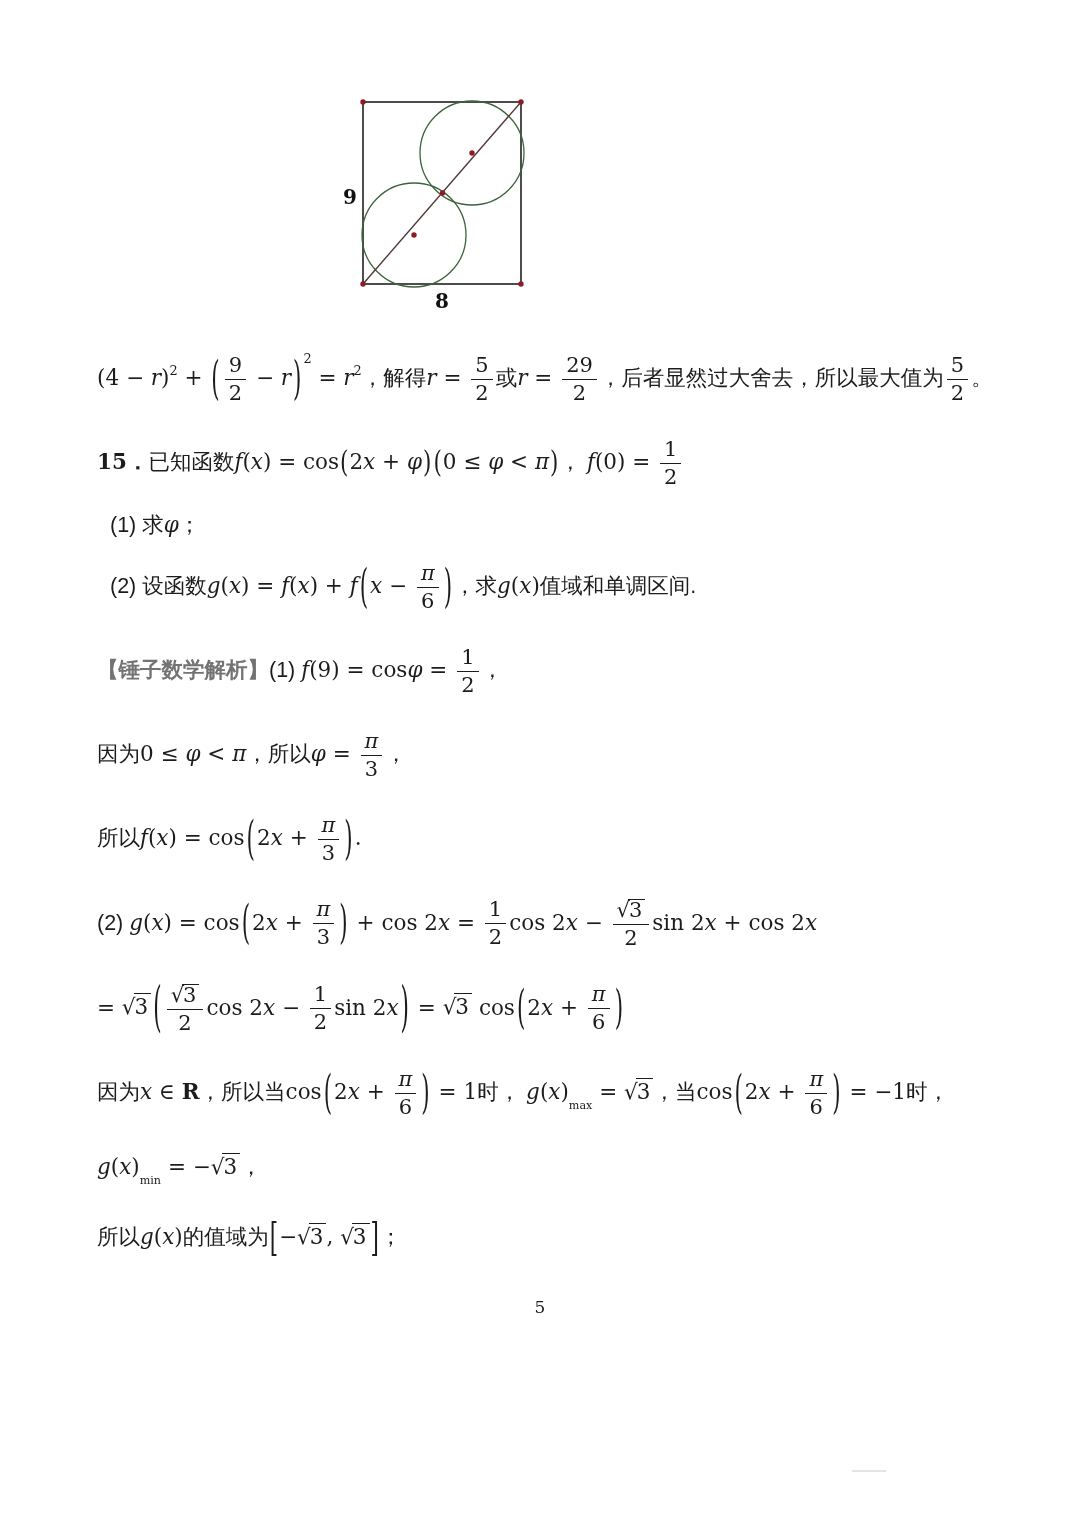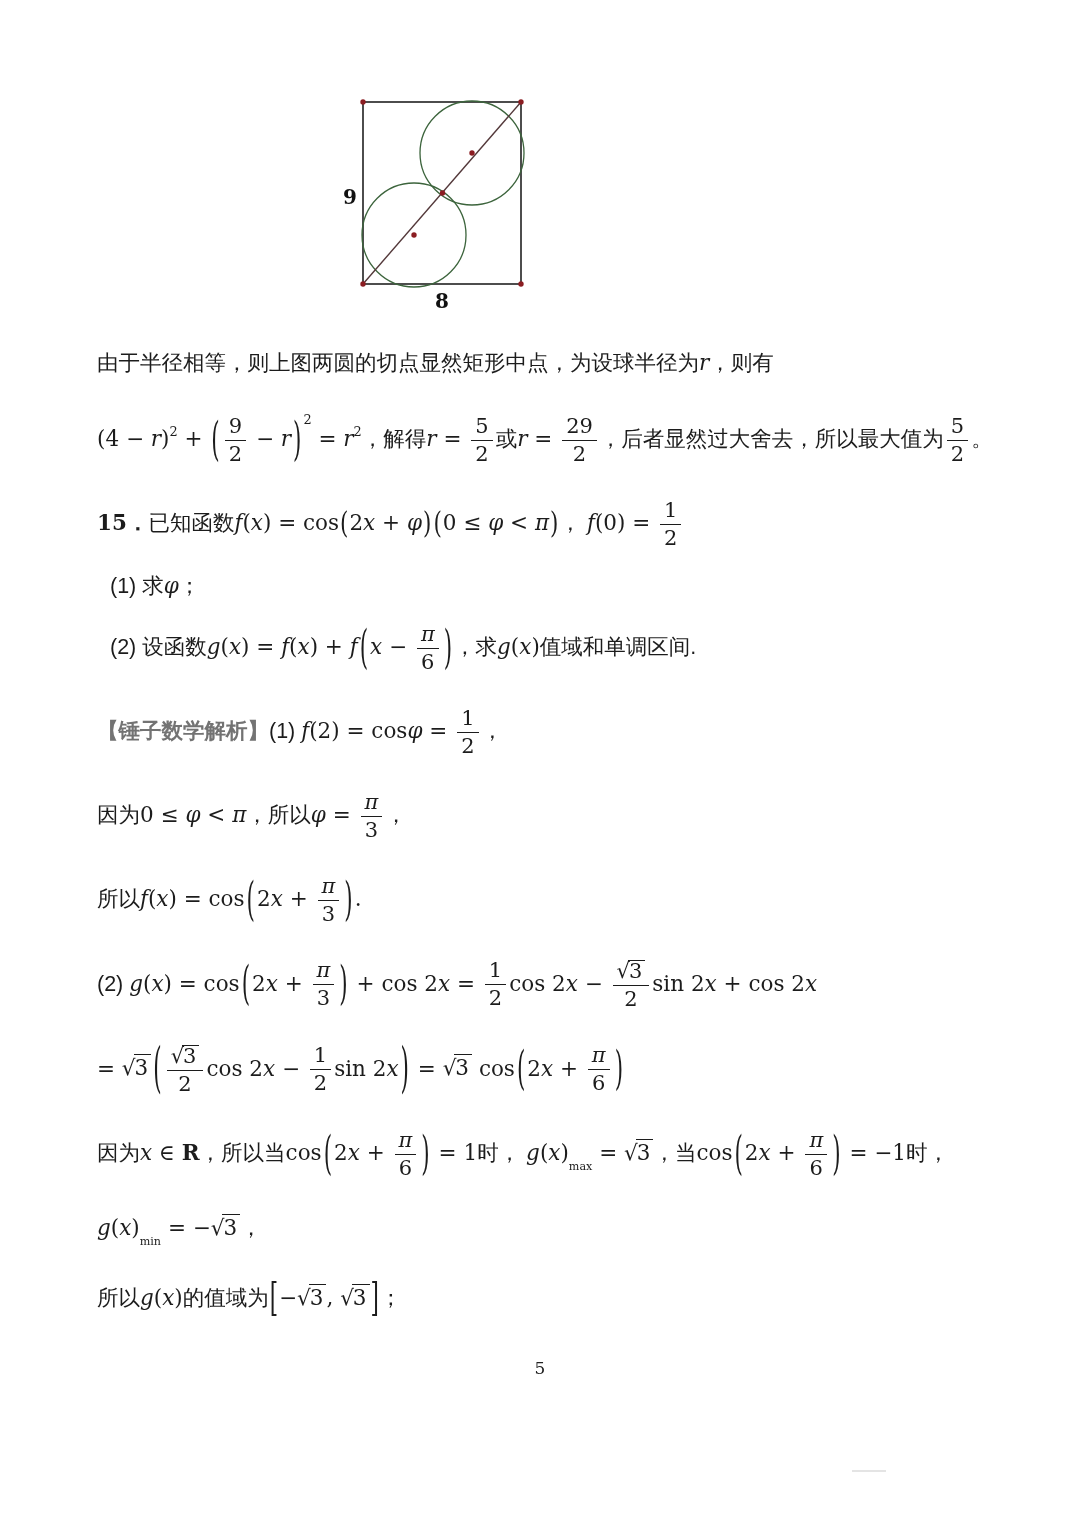"由于半径相等，则上图两圆的切点显然矩形中点，为设球半径为r，则有" div.para { html: <div><span>由于半径相等，则上图两圆的切点显然矩形中点，为设球半径为</span><span>r</span><span>，则有</span></div> -> none }
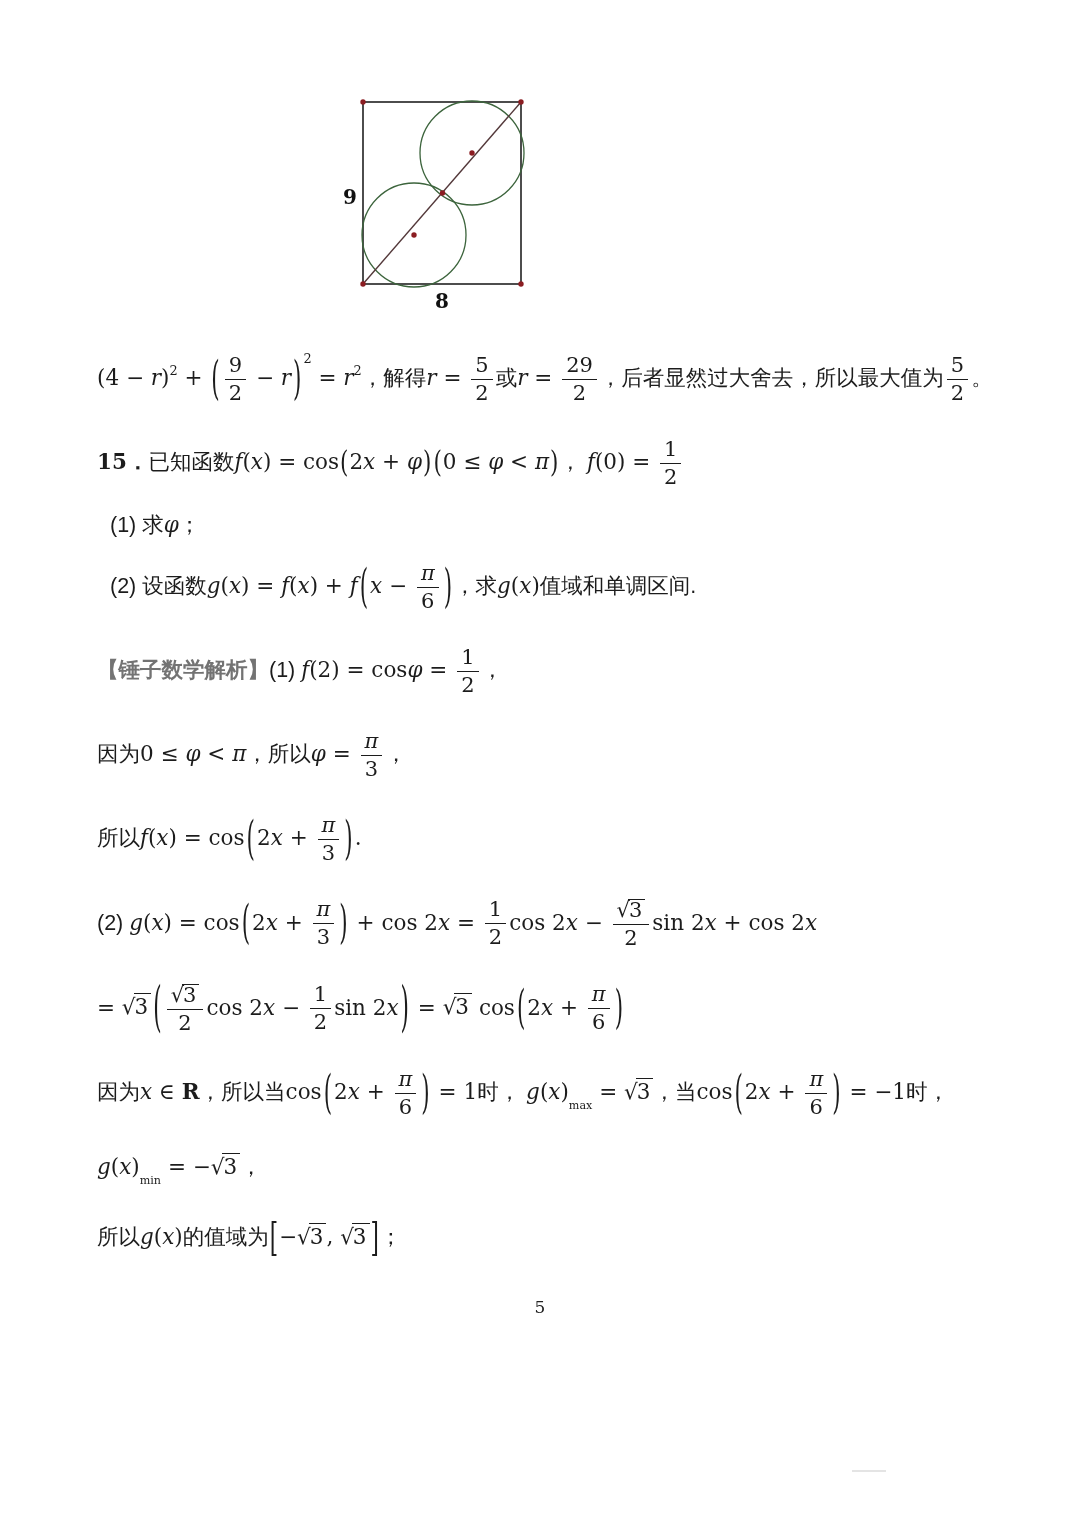"(2) = cos" span.mm { text: 2 -> 9 }
